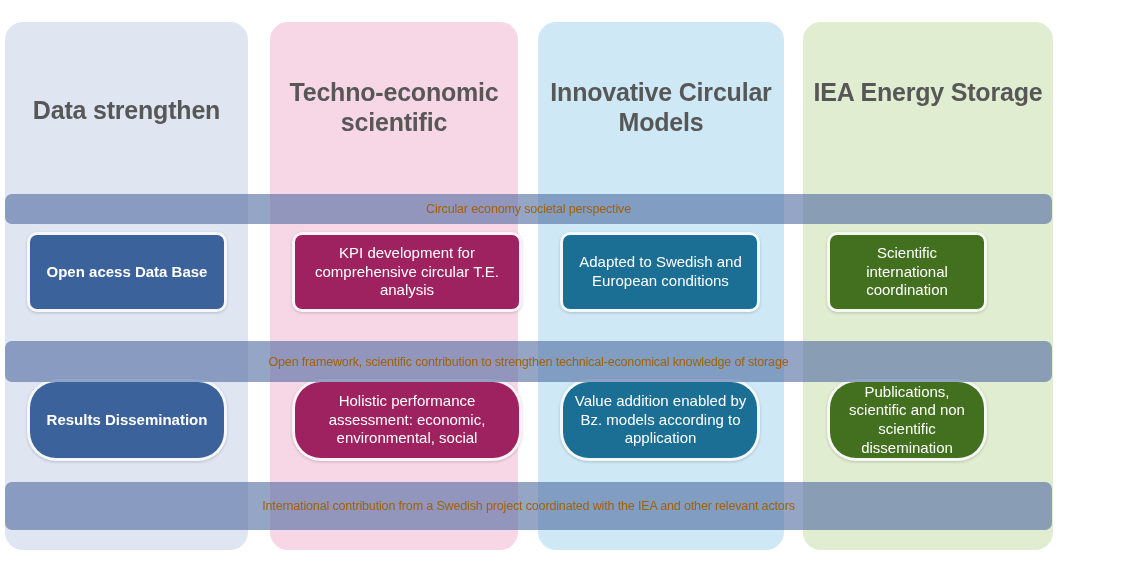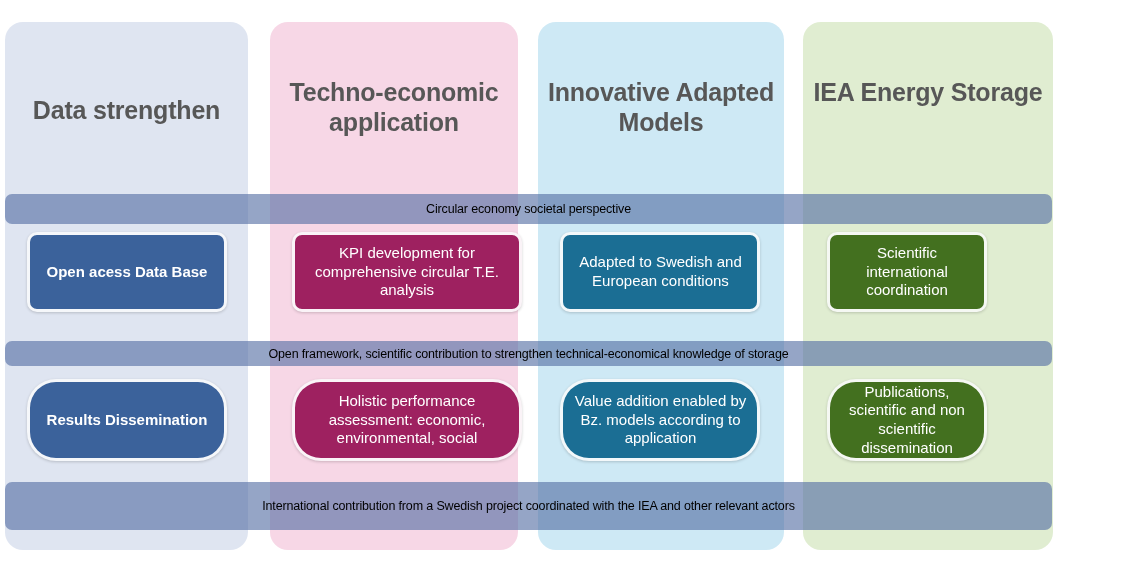"Techno-economic application" div.column-title { text: application -> scientific }
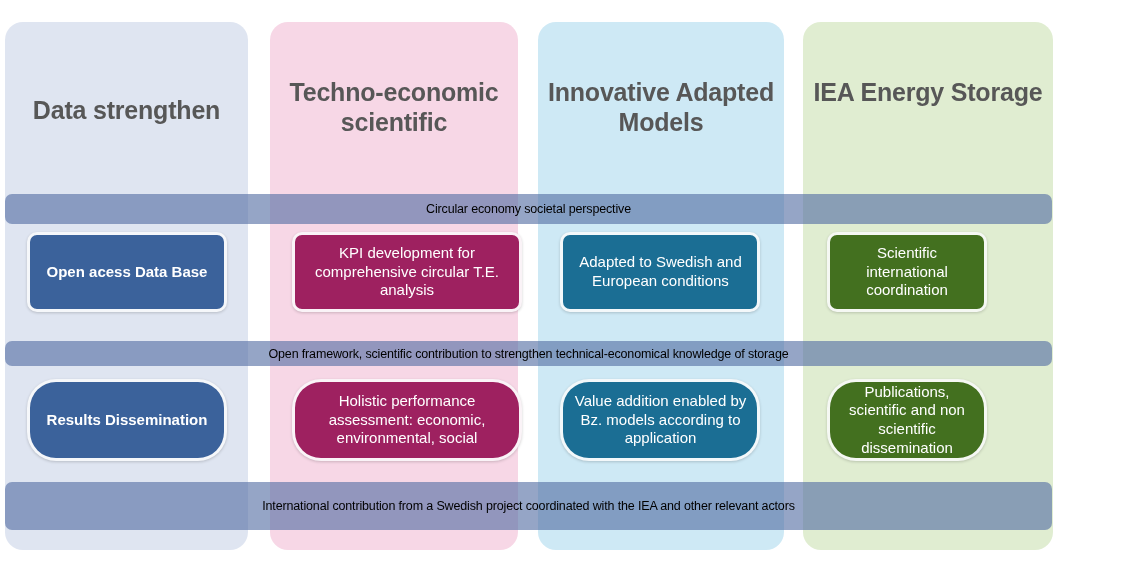"Innovative Adapted Models" div.column-title { text: Adapted -> Circular }
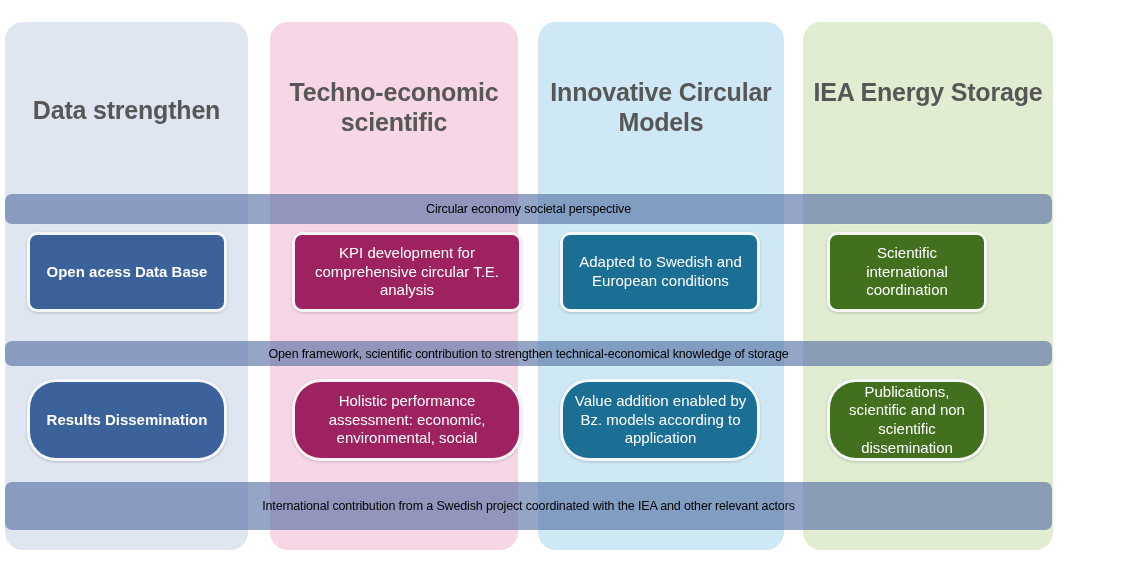"Circular economy societal perspective" .band { color: #000000 -> #a16207 }
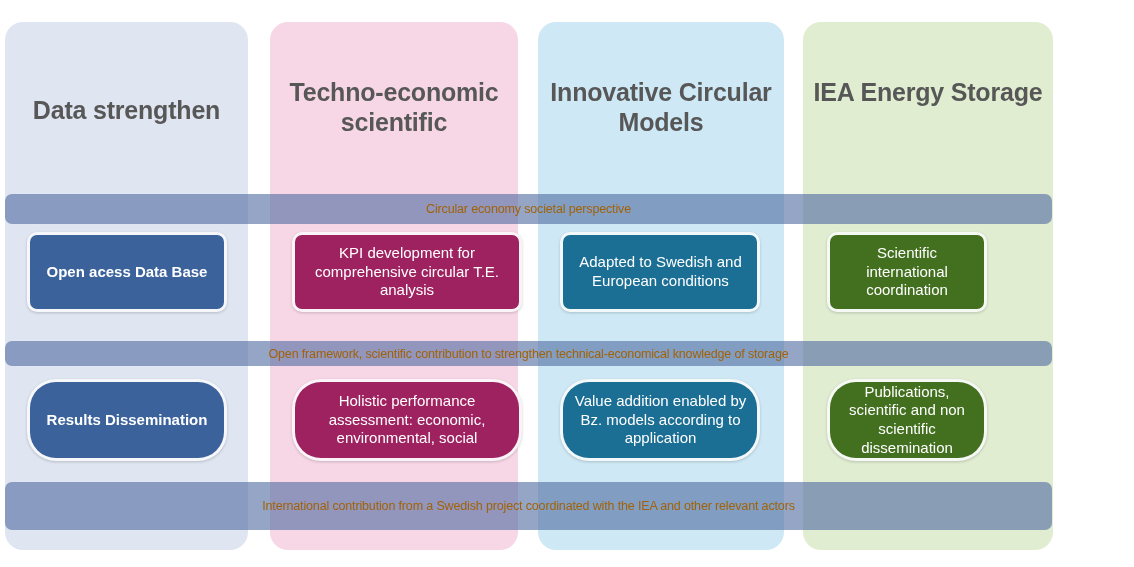"Open framework, scientific contribution" .band-2 { height: 25px -> 41px }
